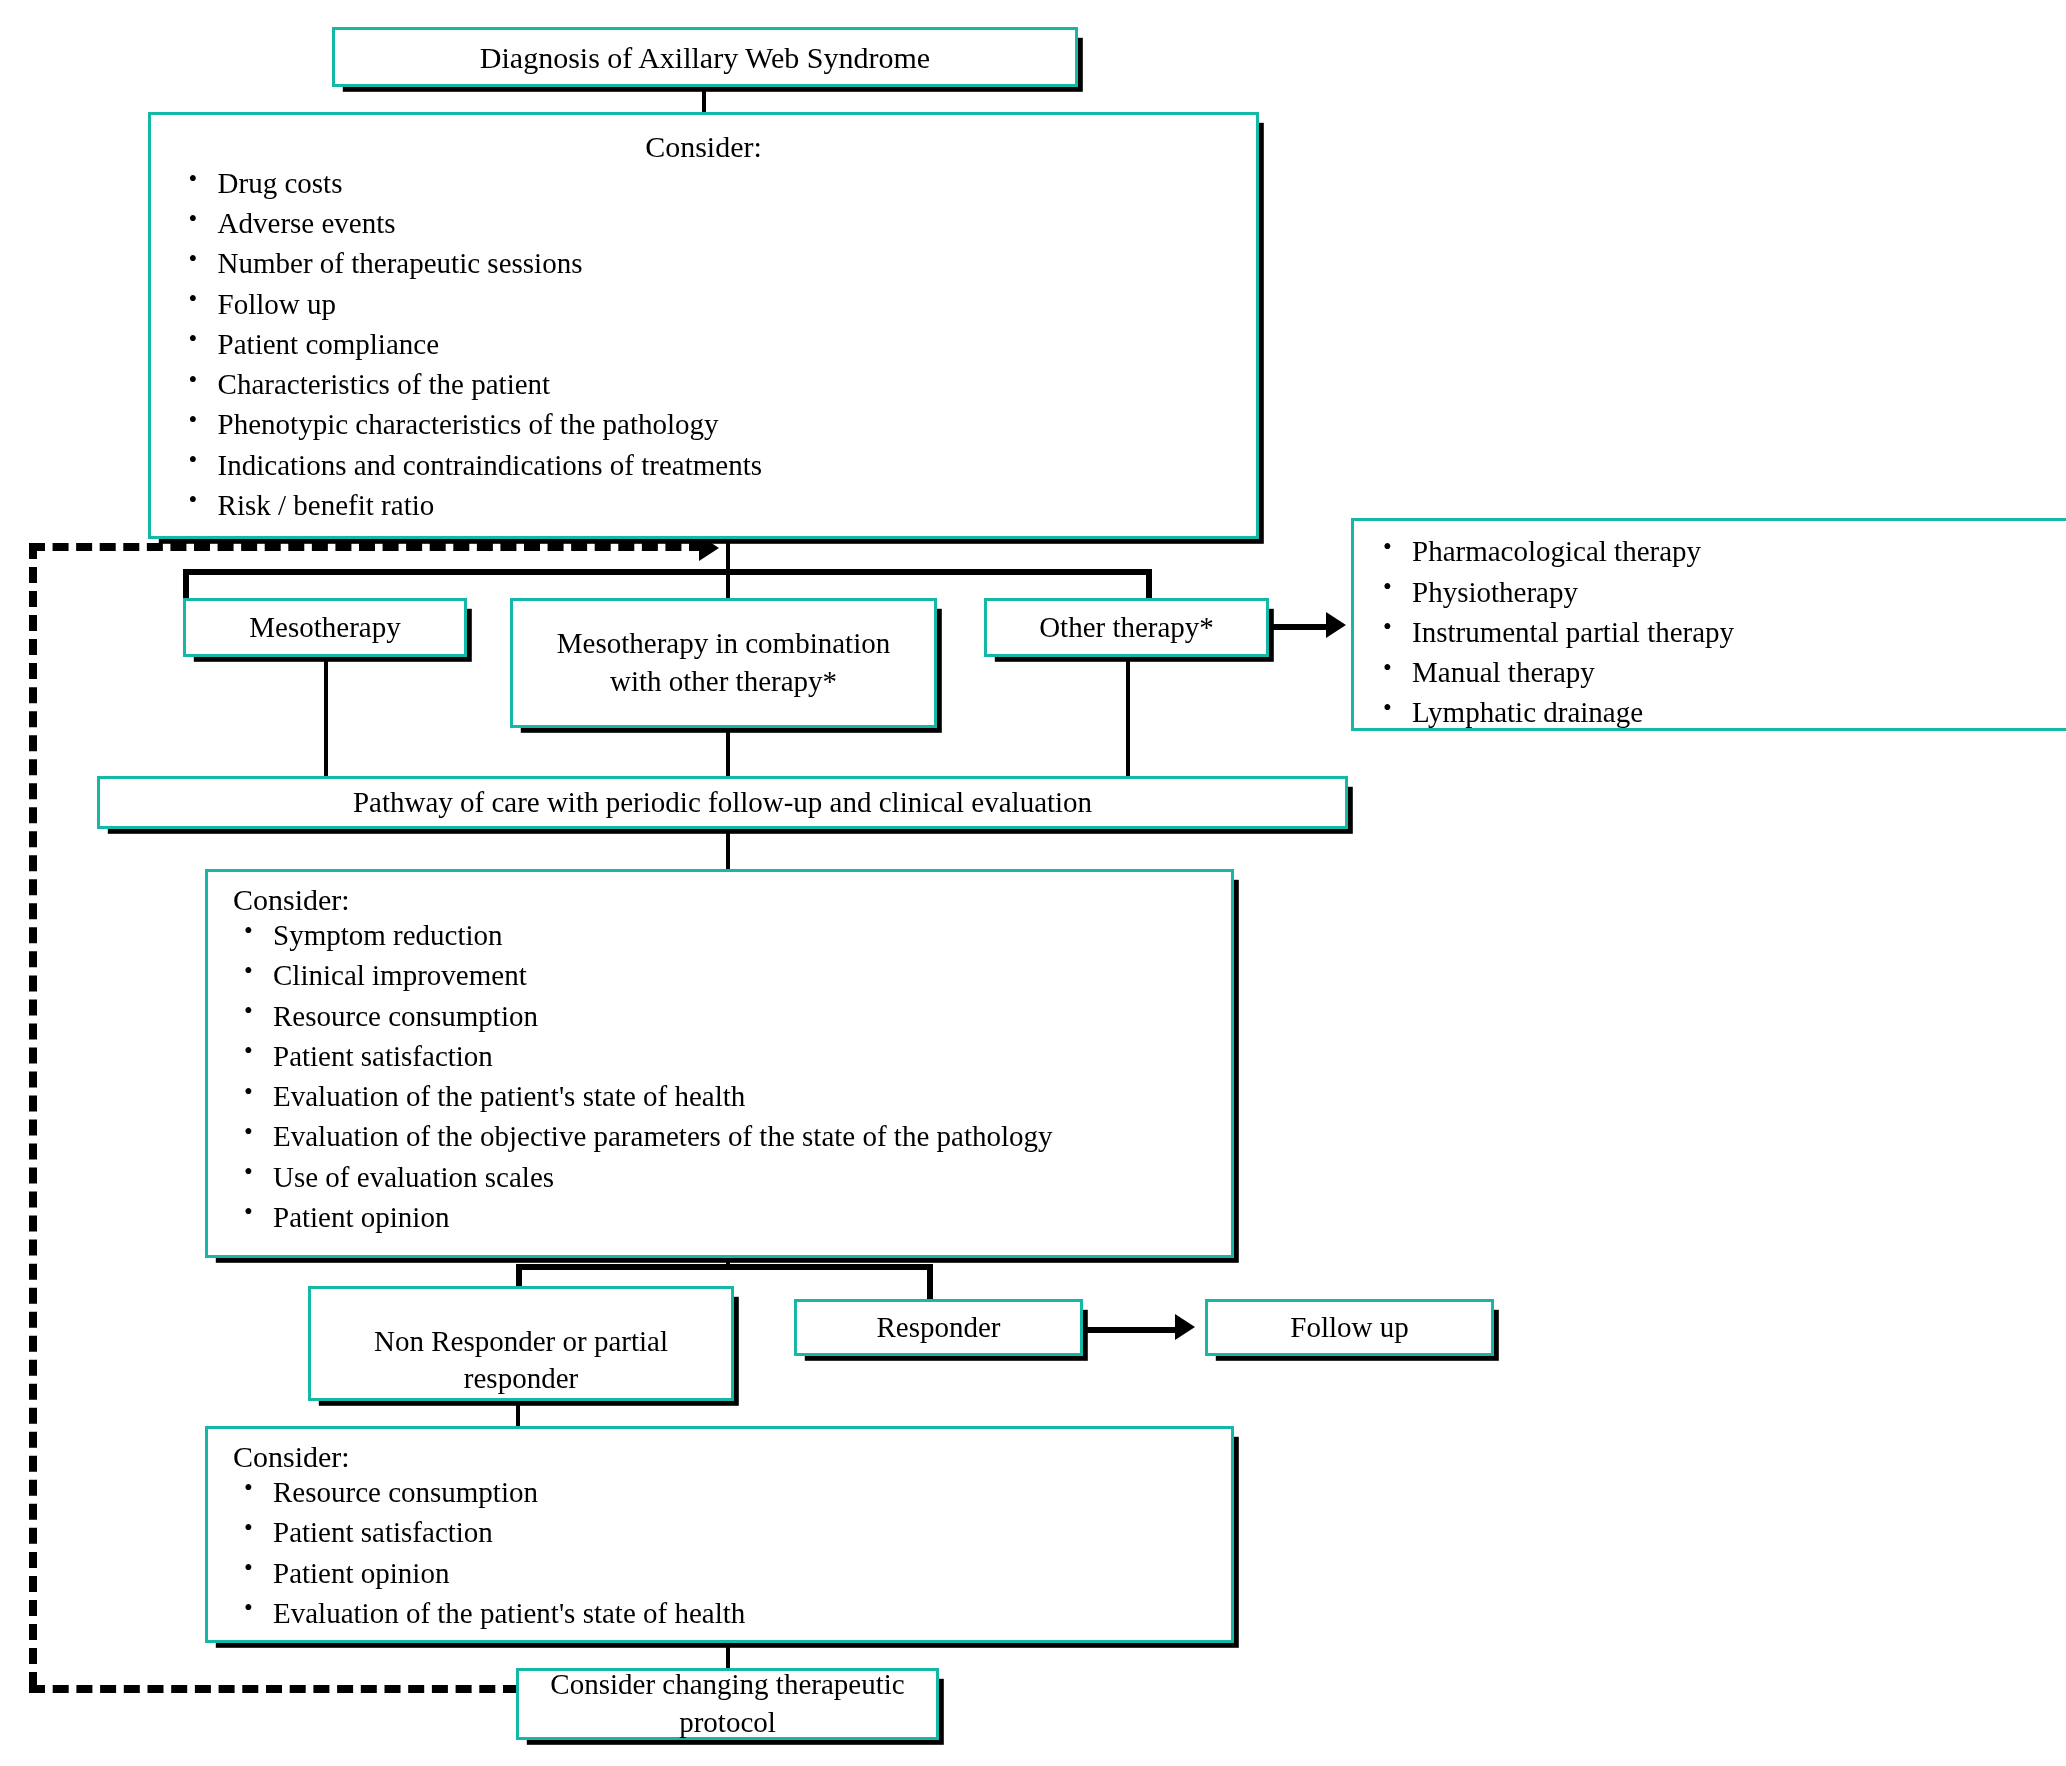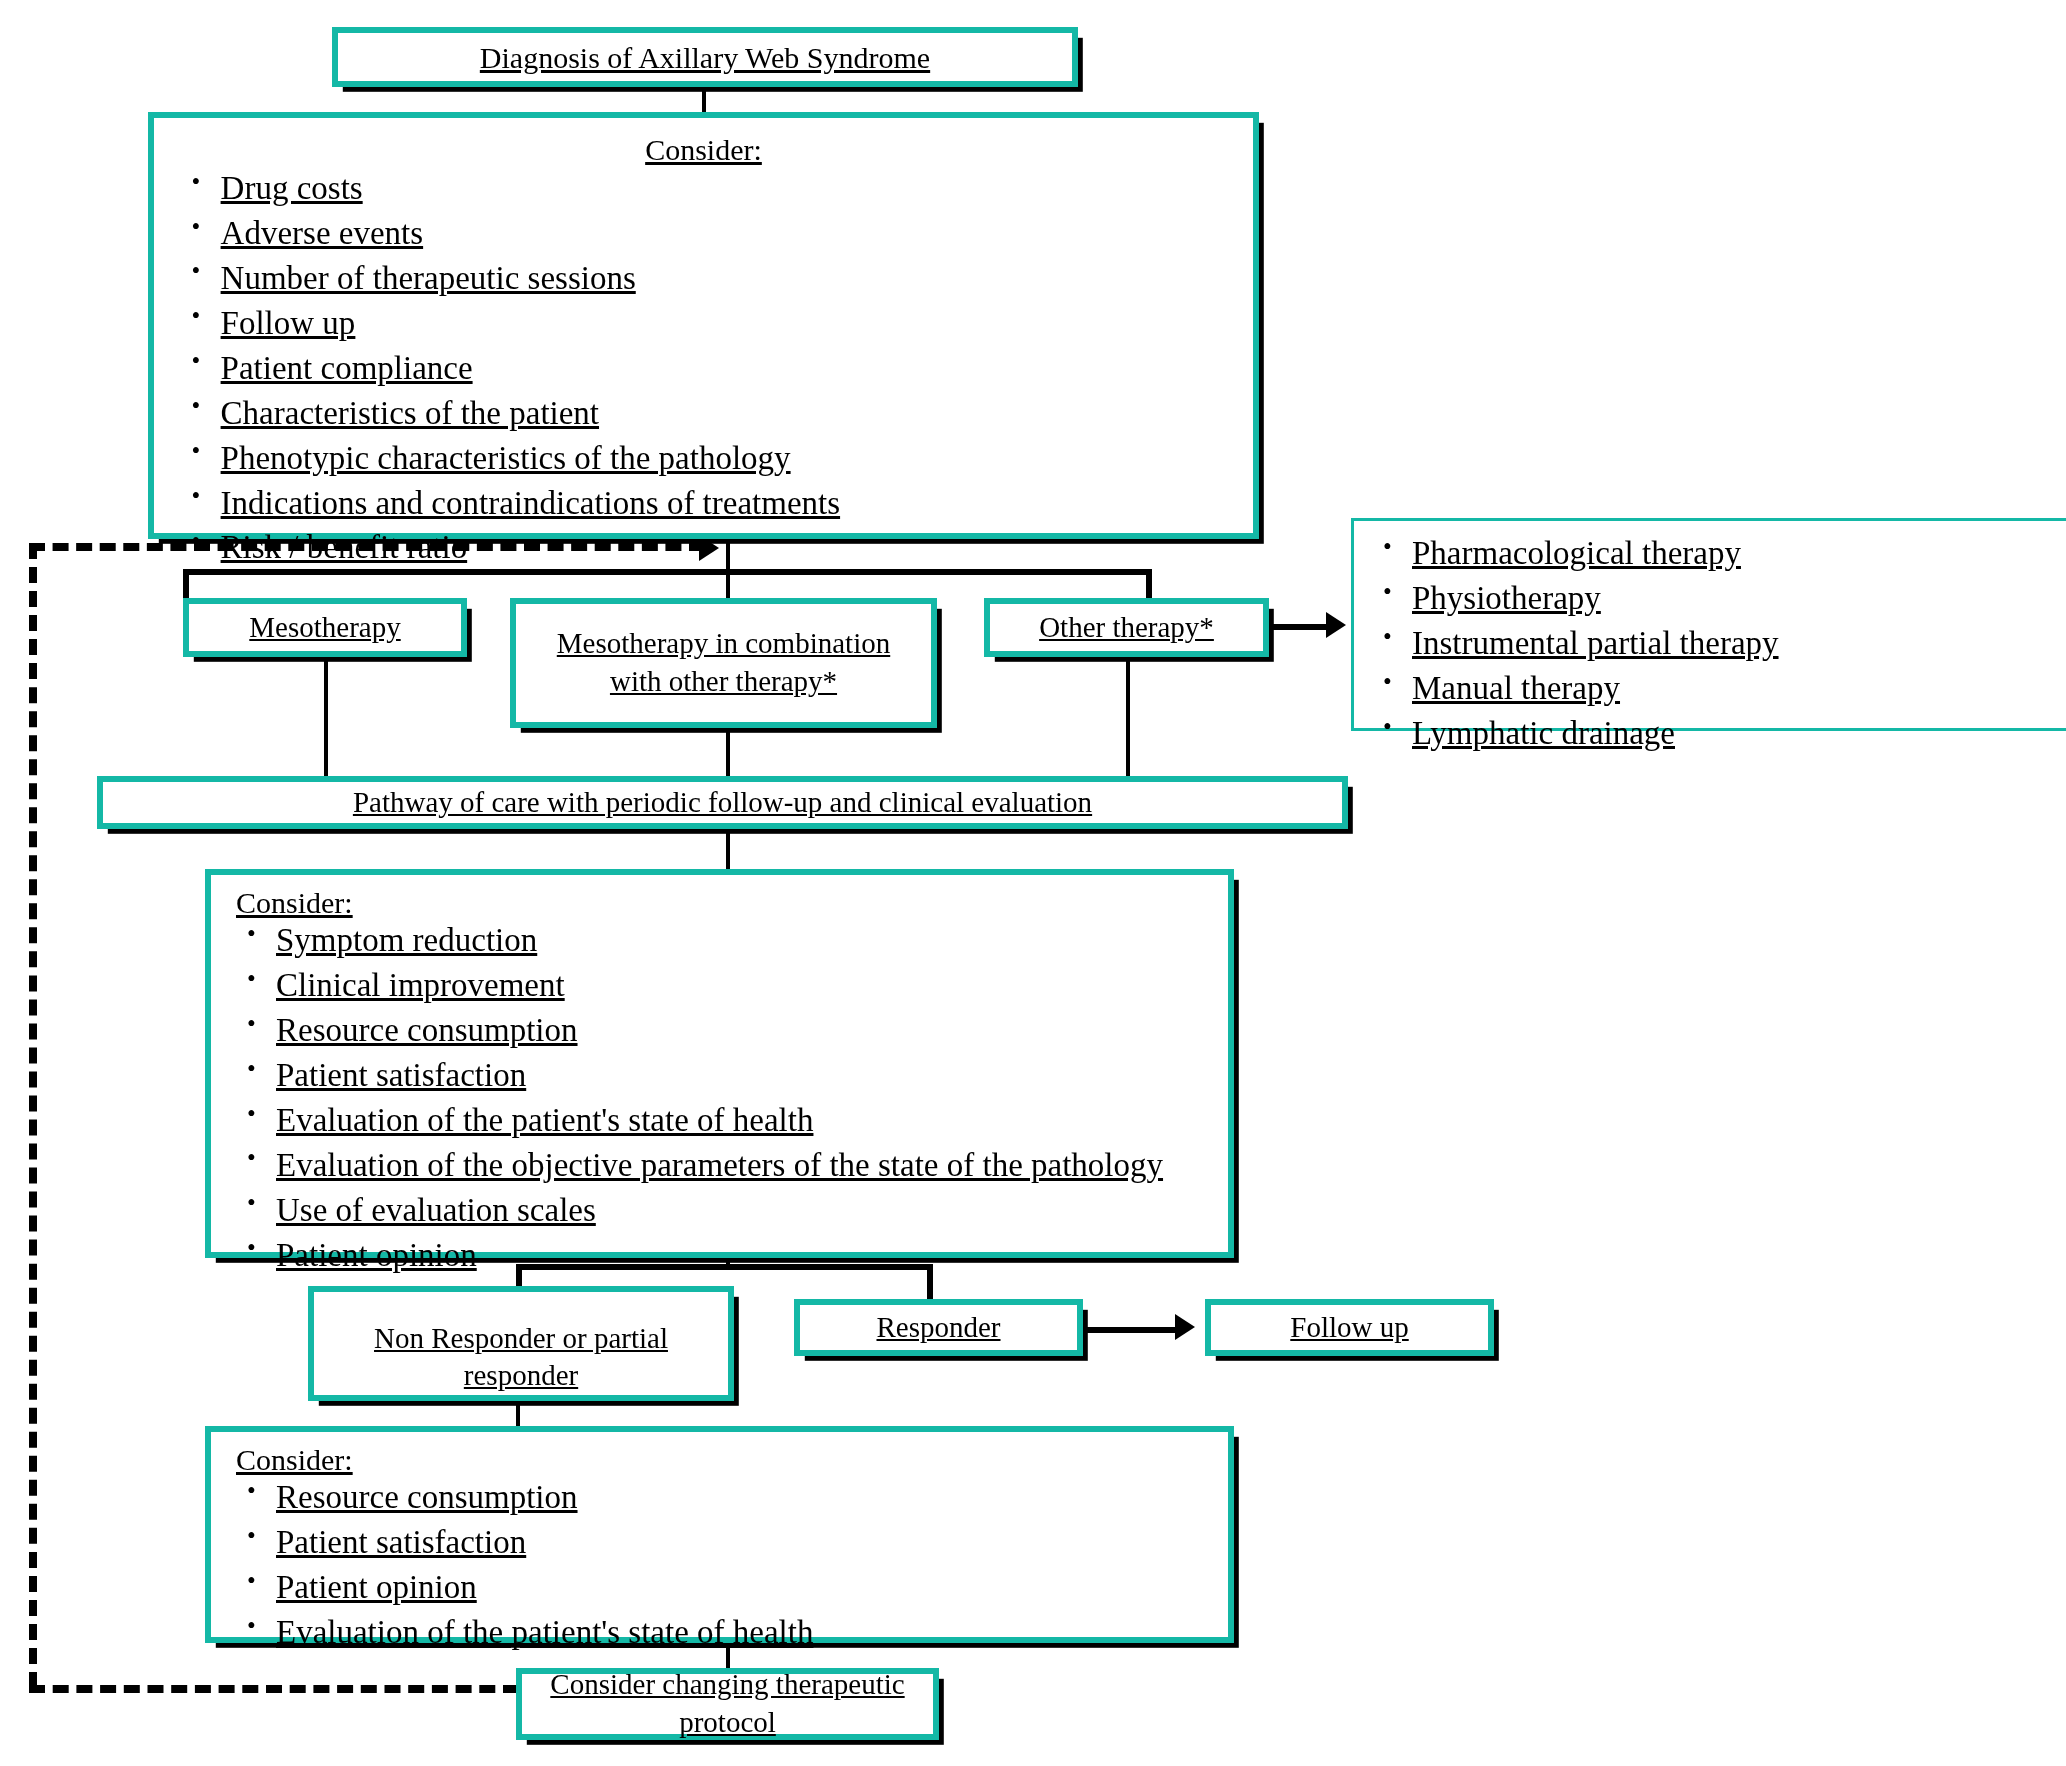"Diagnosis of Axillary Web Syndrome" .bx { border: 6px solid #14b8a6 -> 3px solid #14b8a6; text-decoration: underline -> none }
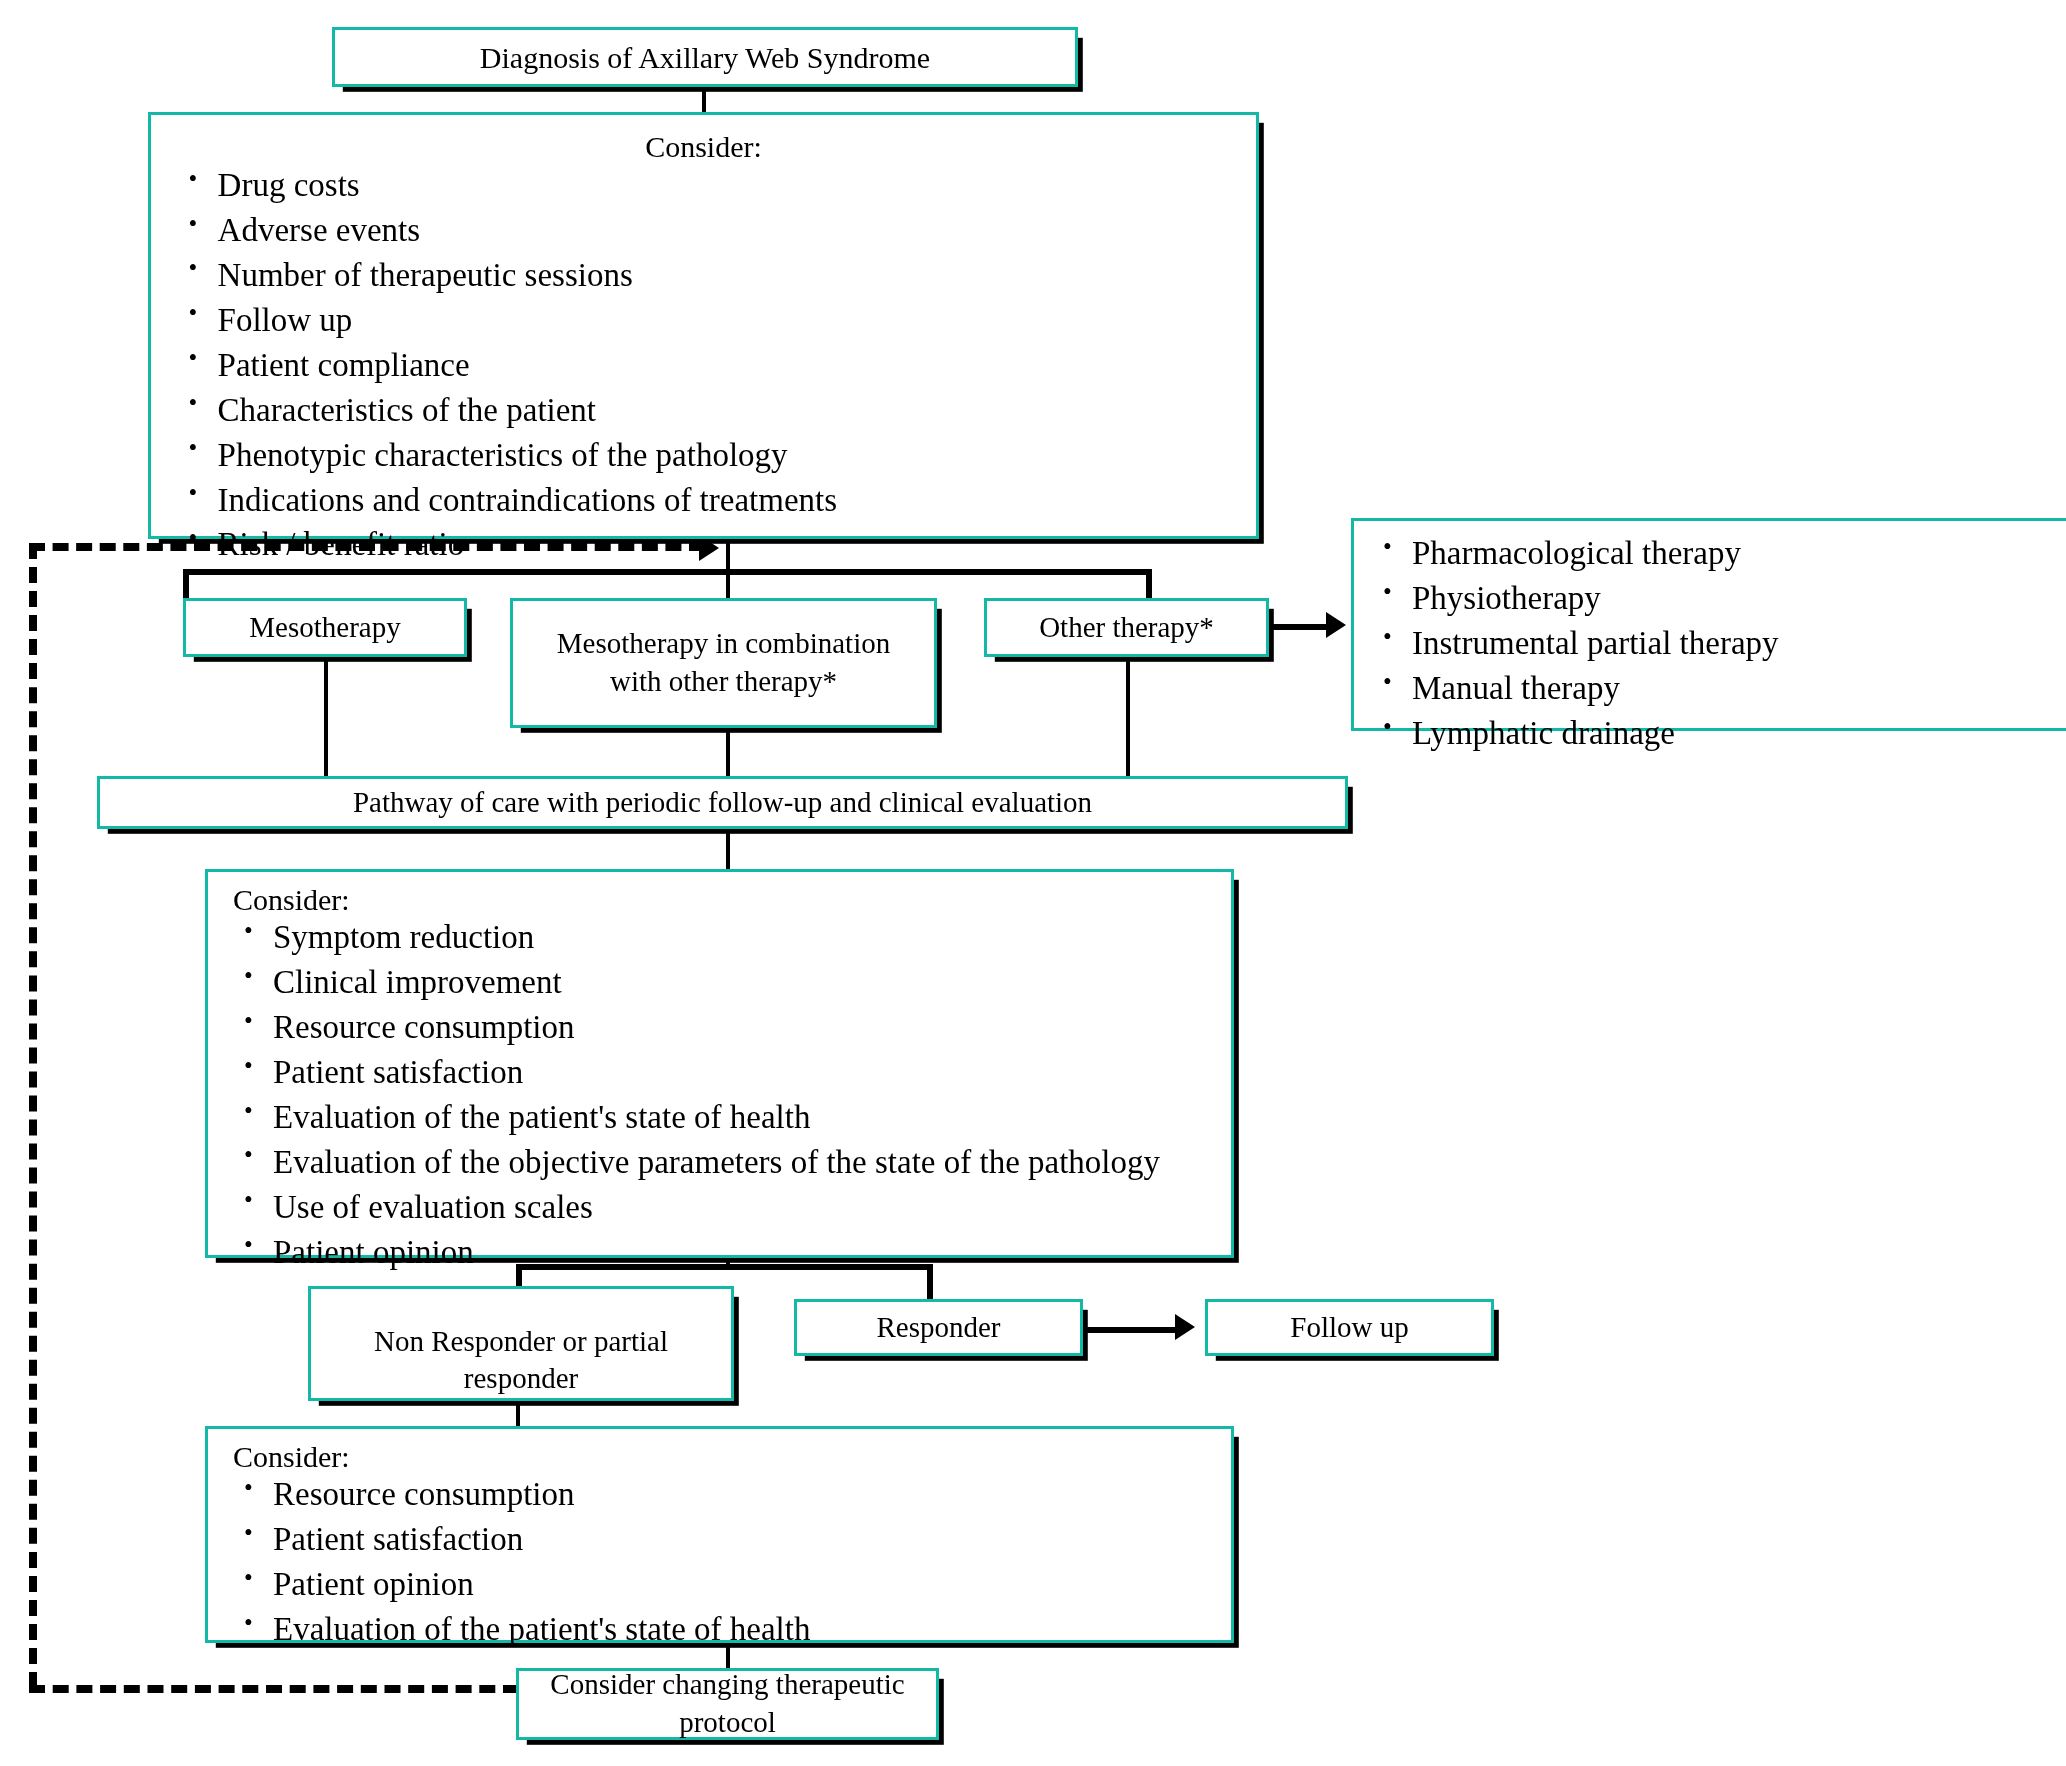"Drug costs" ul.blist li { font-size: 33px -> 29px }
